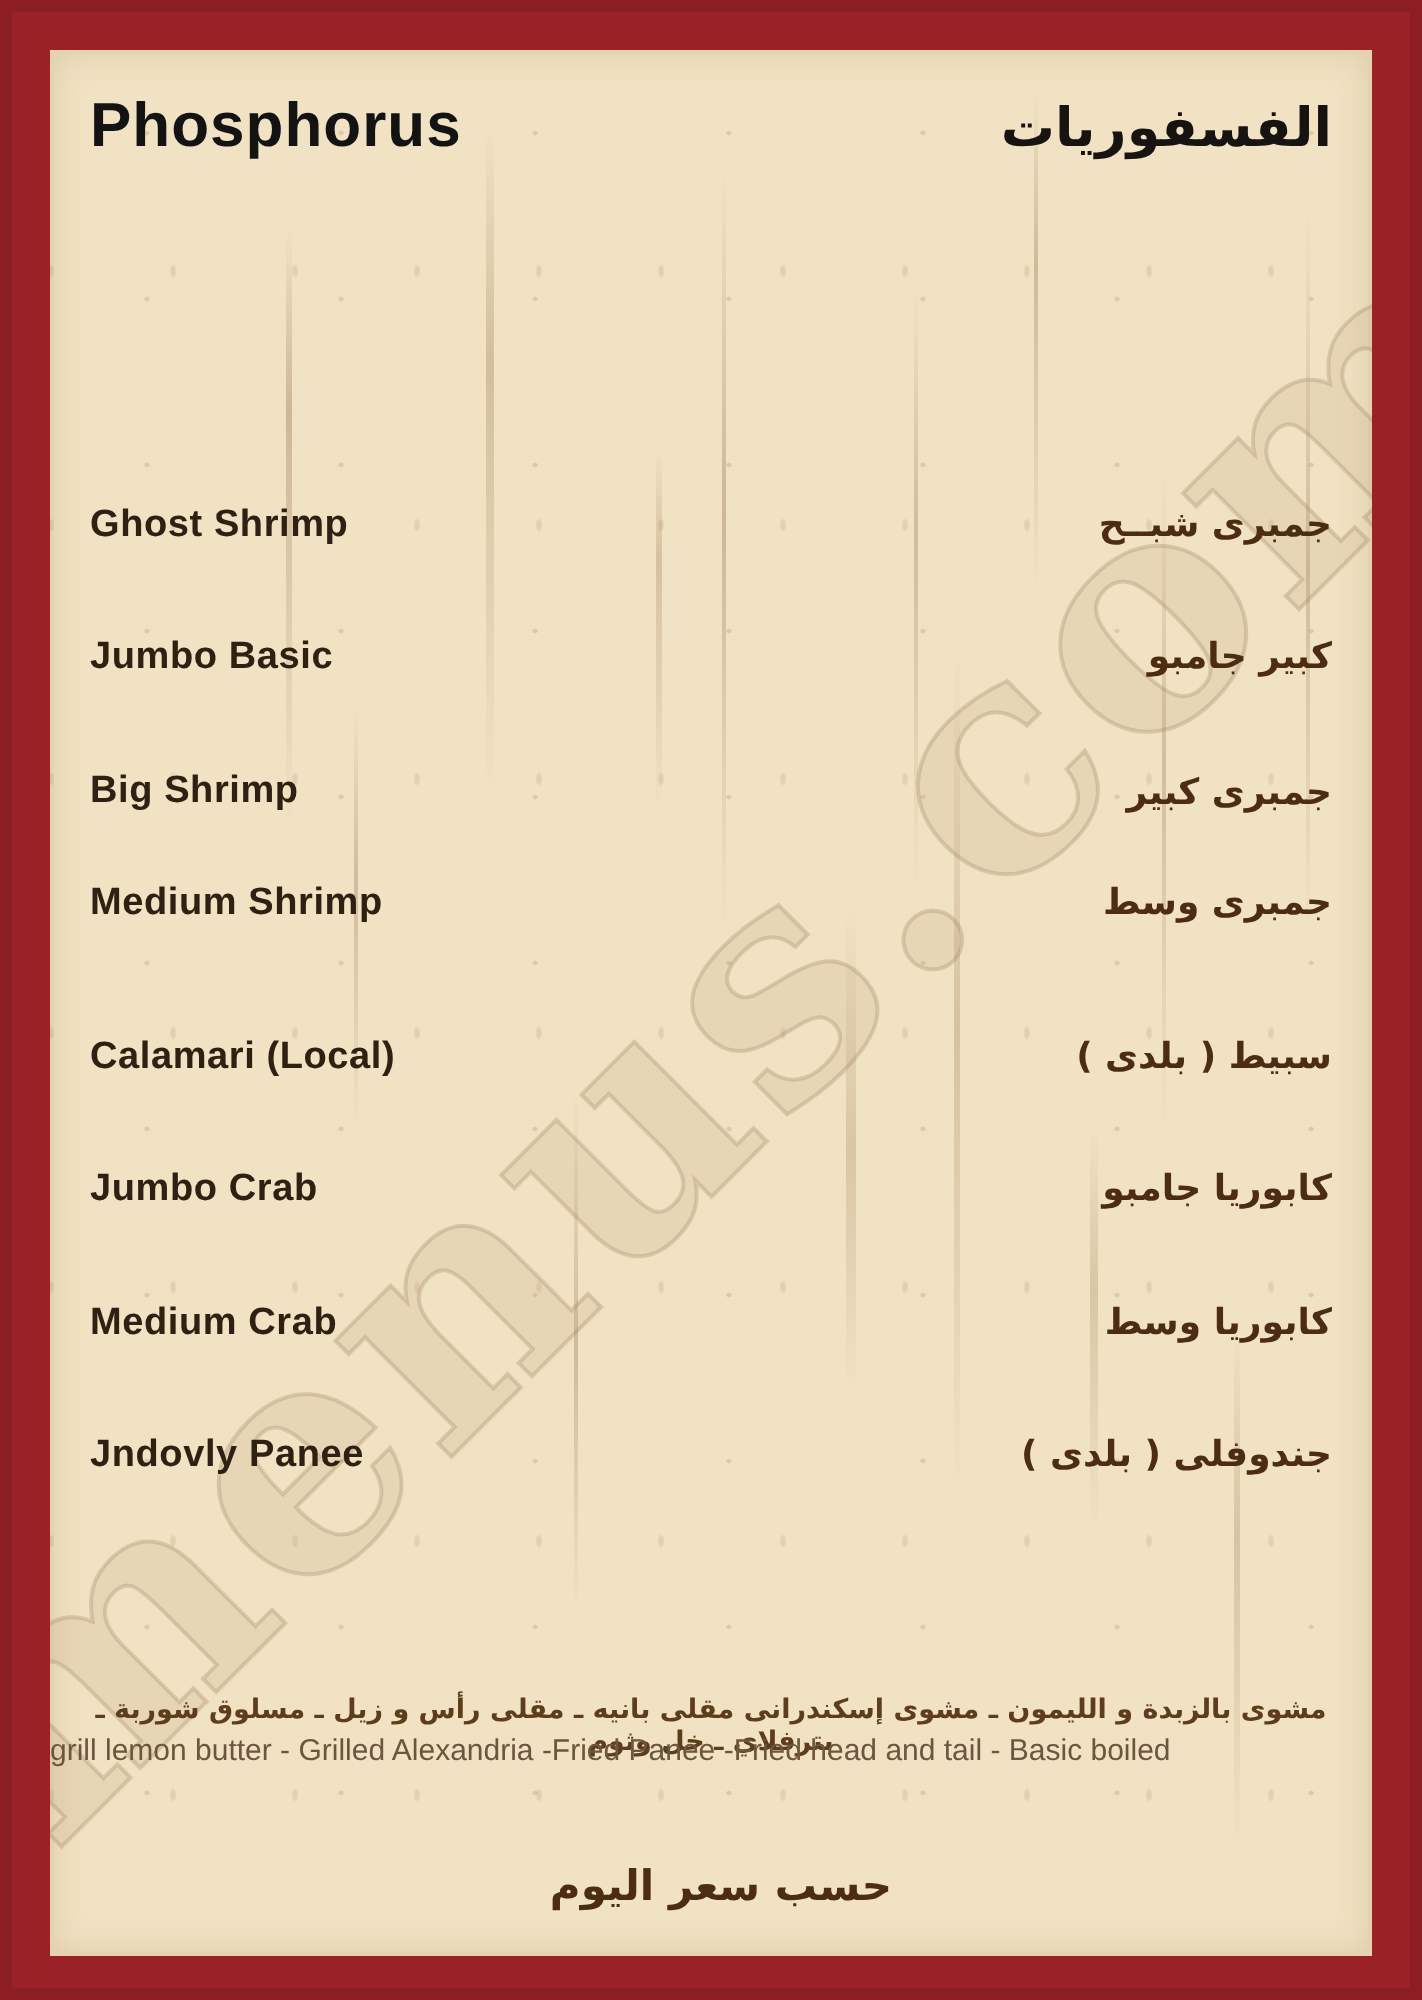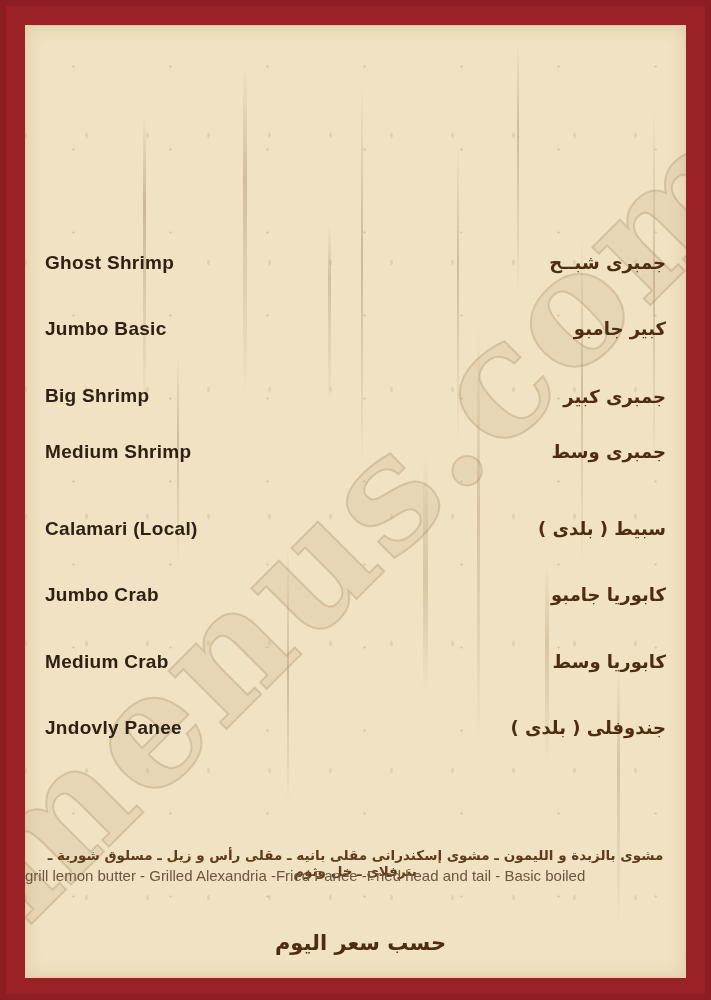"Phosphorus" div.row { html: none -> <div> <span>Phosphorus</span> <span>الفسفوريات</span> </div> }
